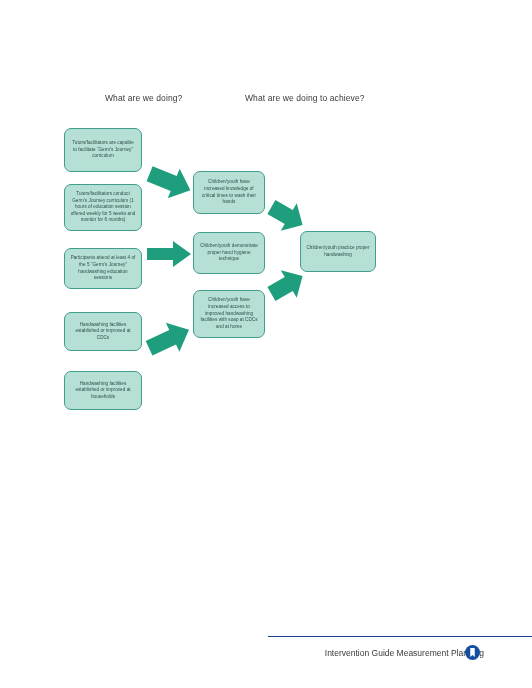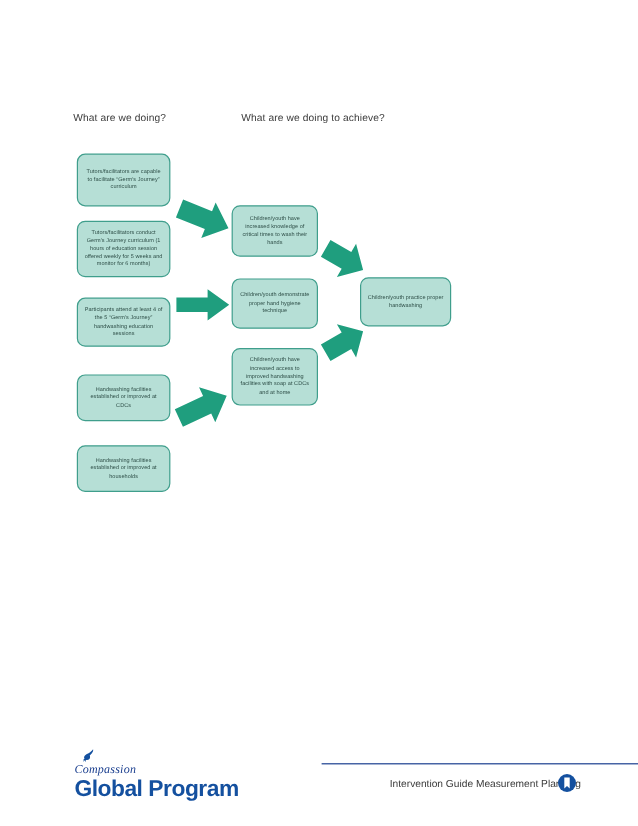"What are we doing?" .heading { margin-left: none -> 44px }
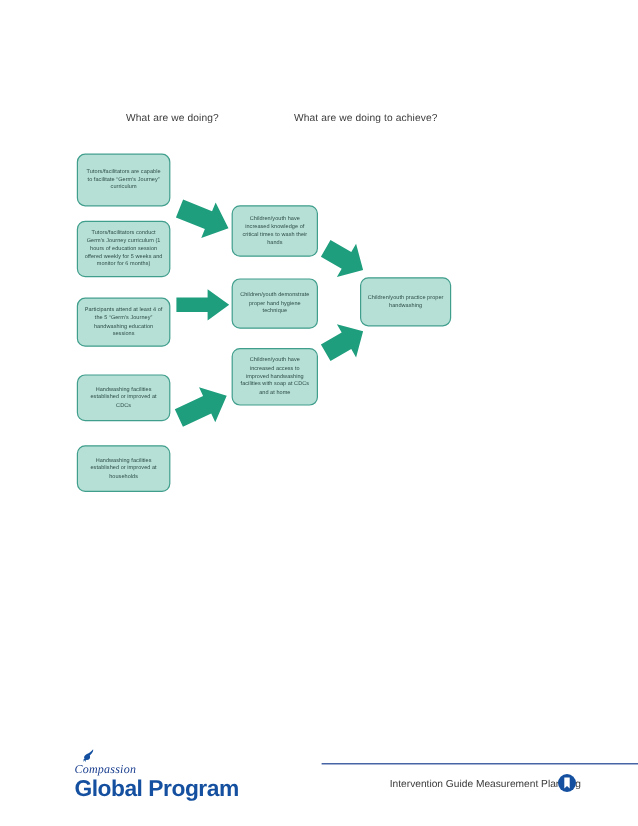"Compassion" div { html: <div> <svg> <path></path> </svg> <div>Compassion</div> <div>Global Program</div> </div> -> none }
